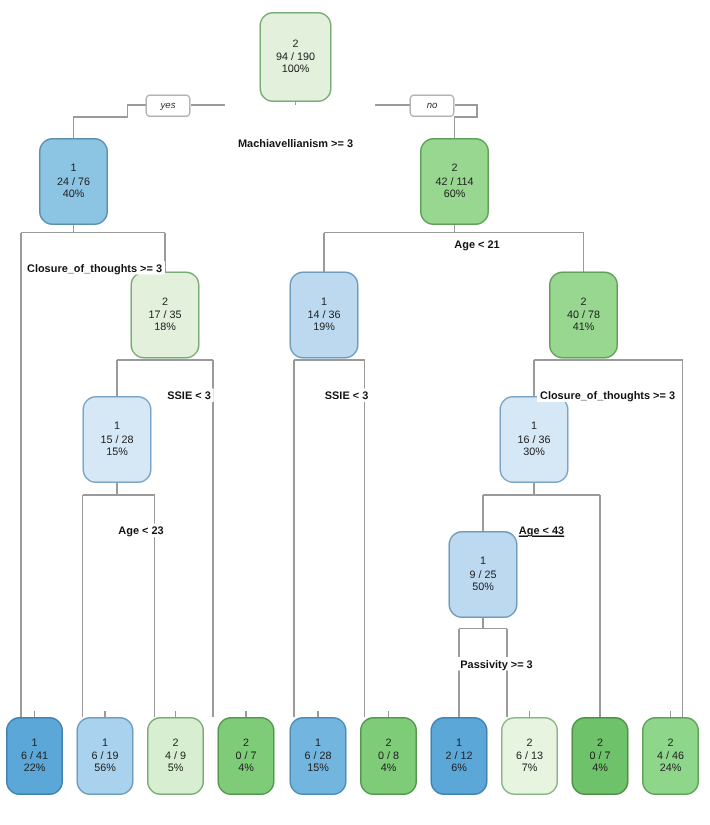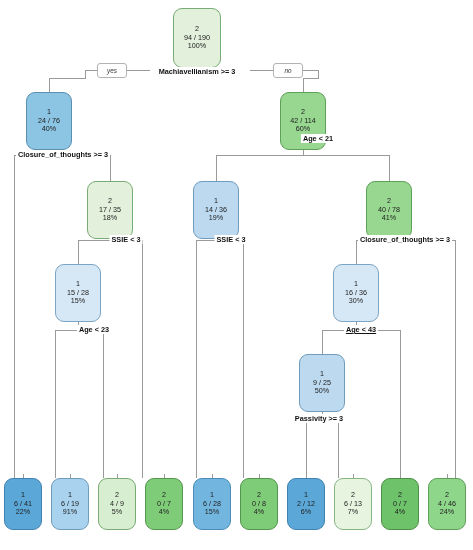"Machiavellianism >= 3" .split-label { margin-top: none -> 24px }
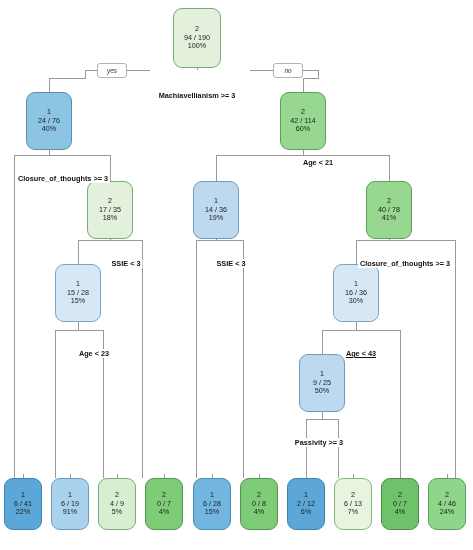"Passivity >= 3" div.split-label { left: 319px -> 331px }
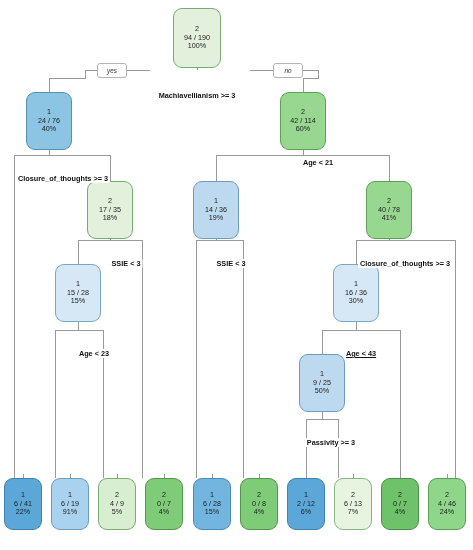"91%" span.ln { text: 91% -> 56% }
